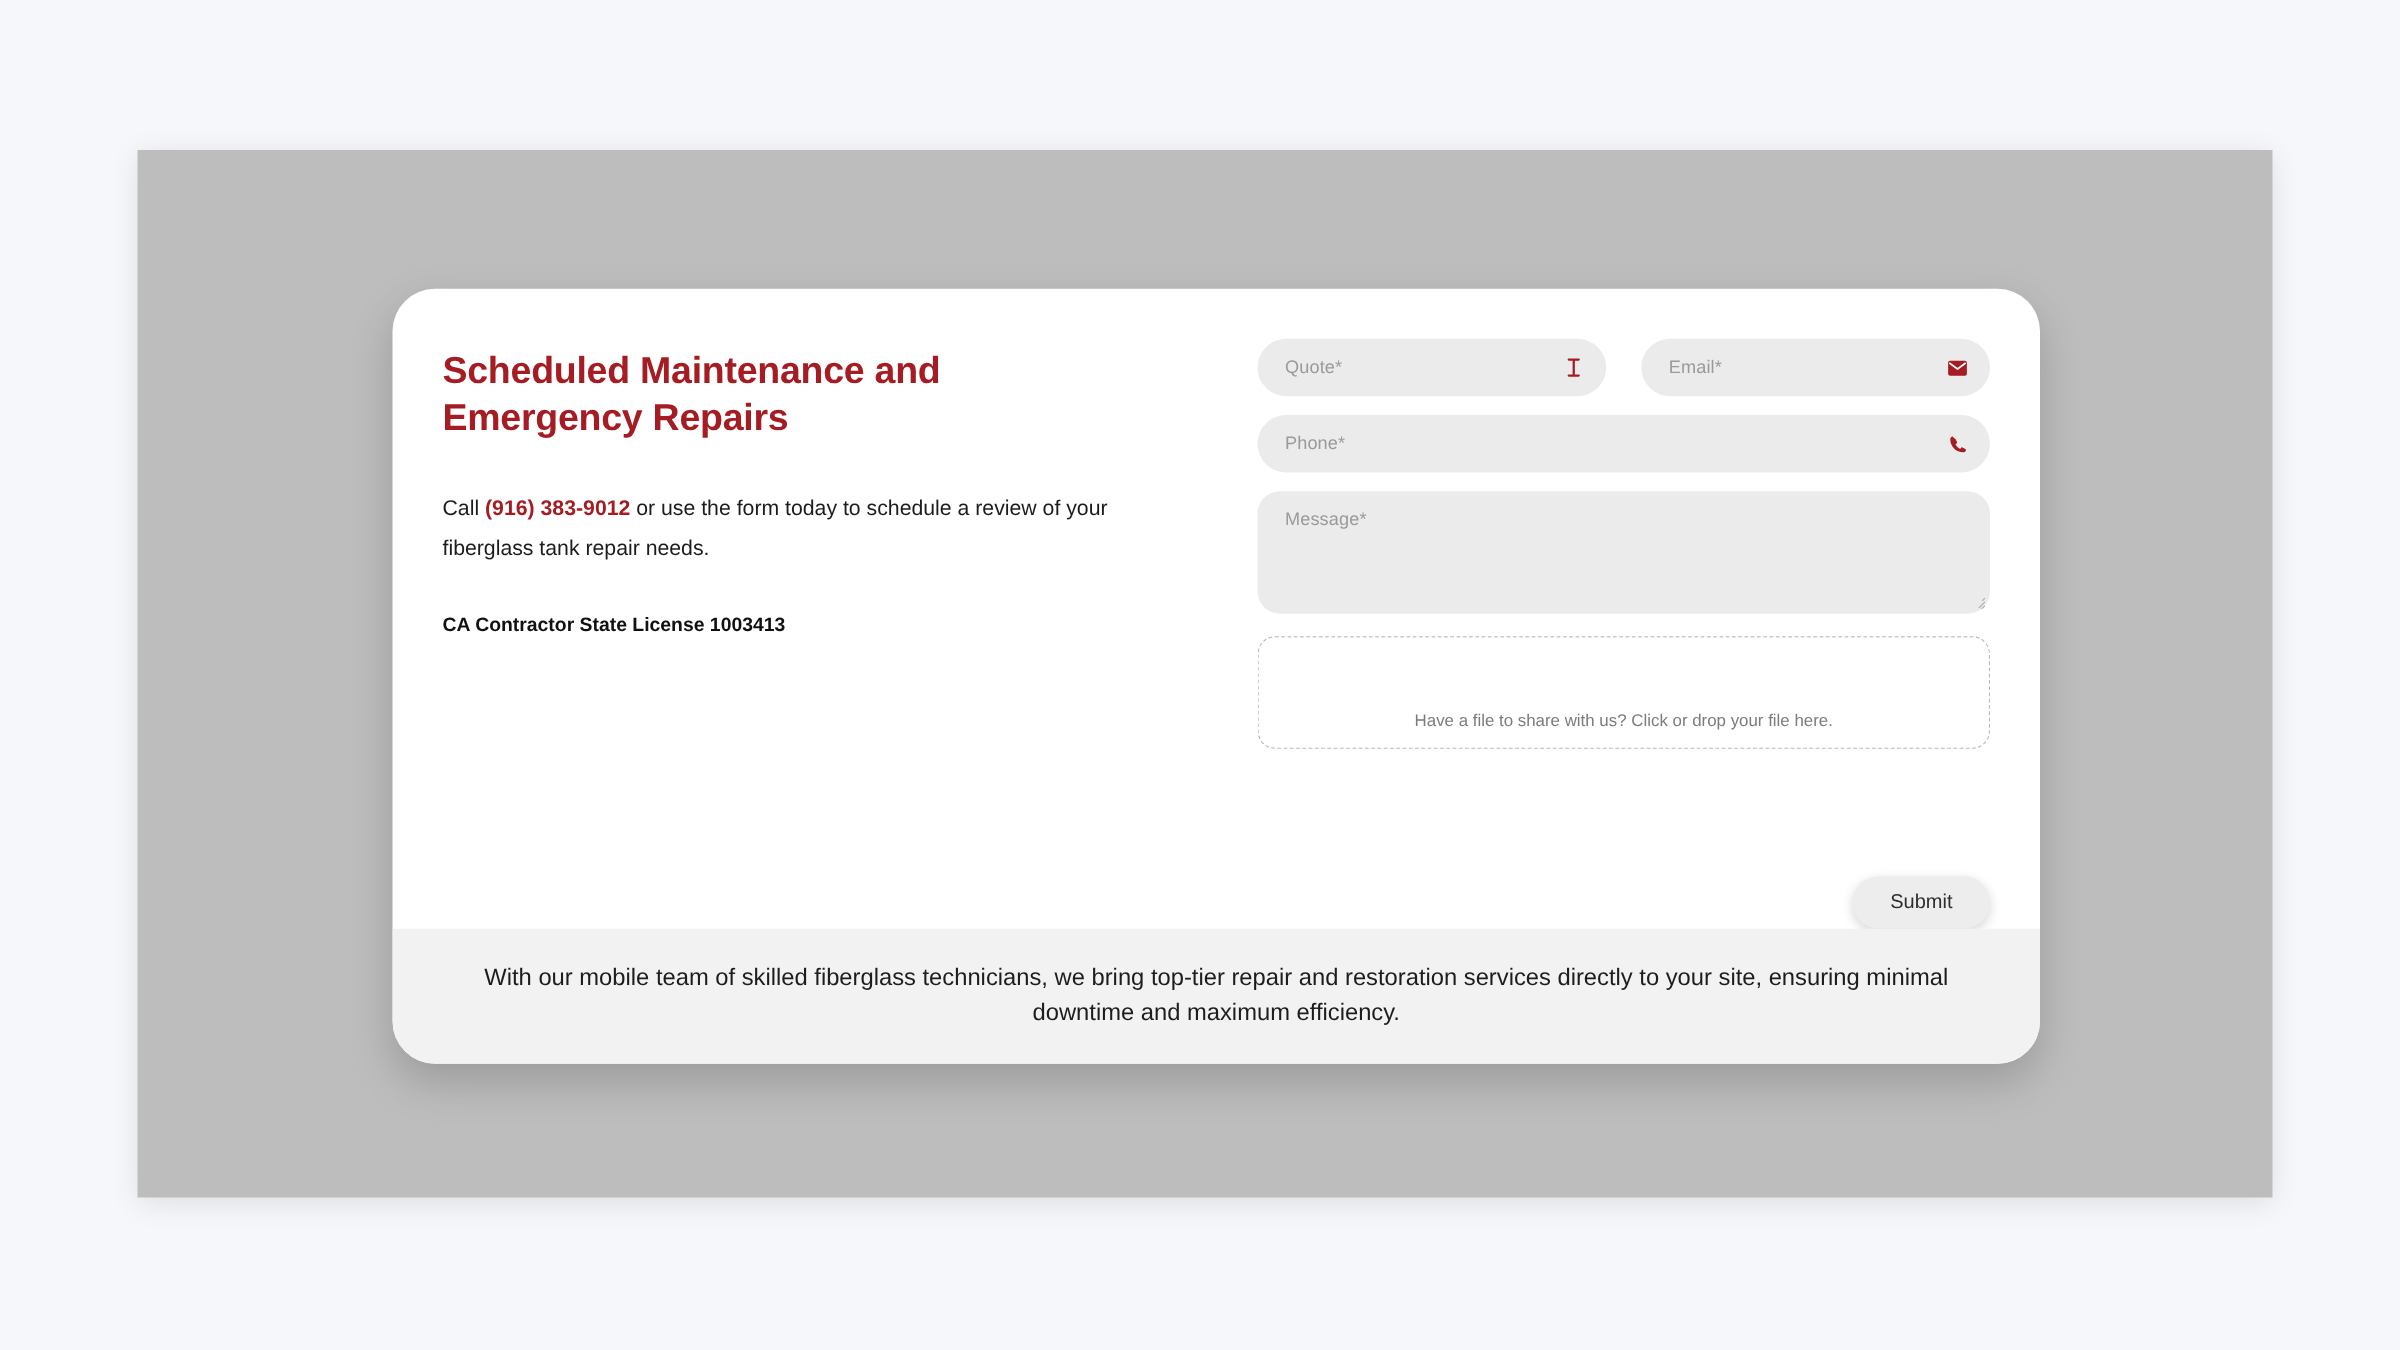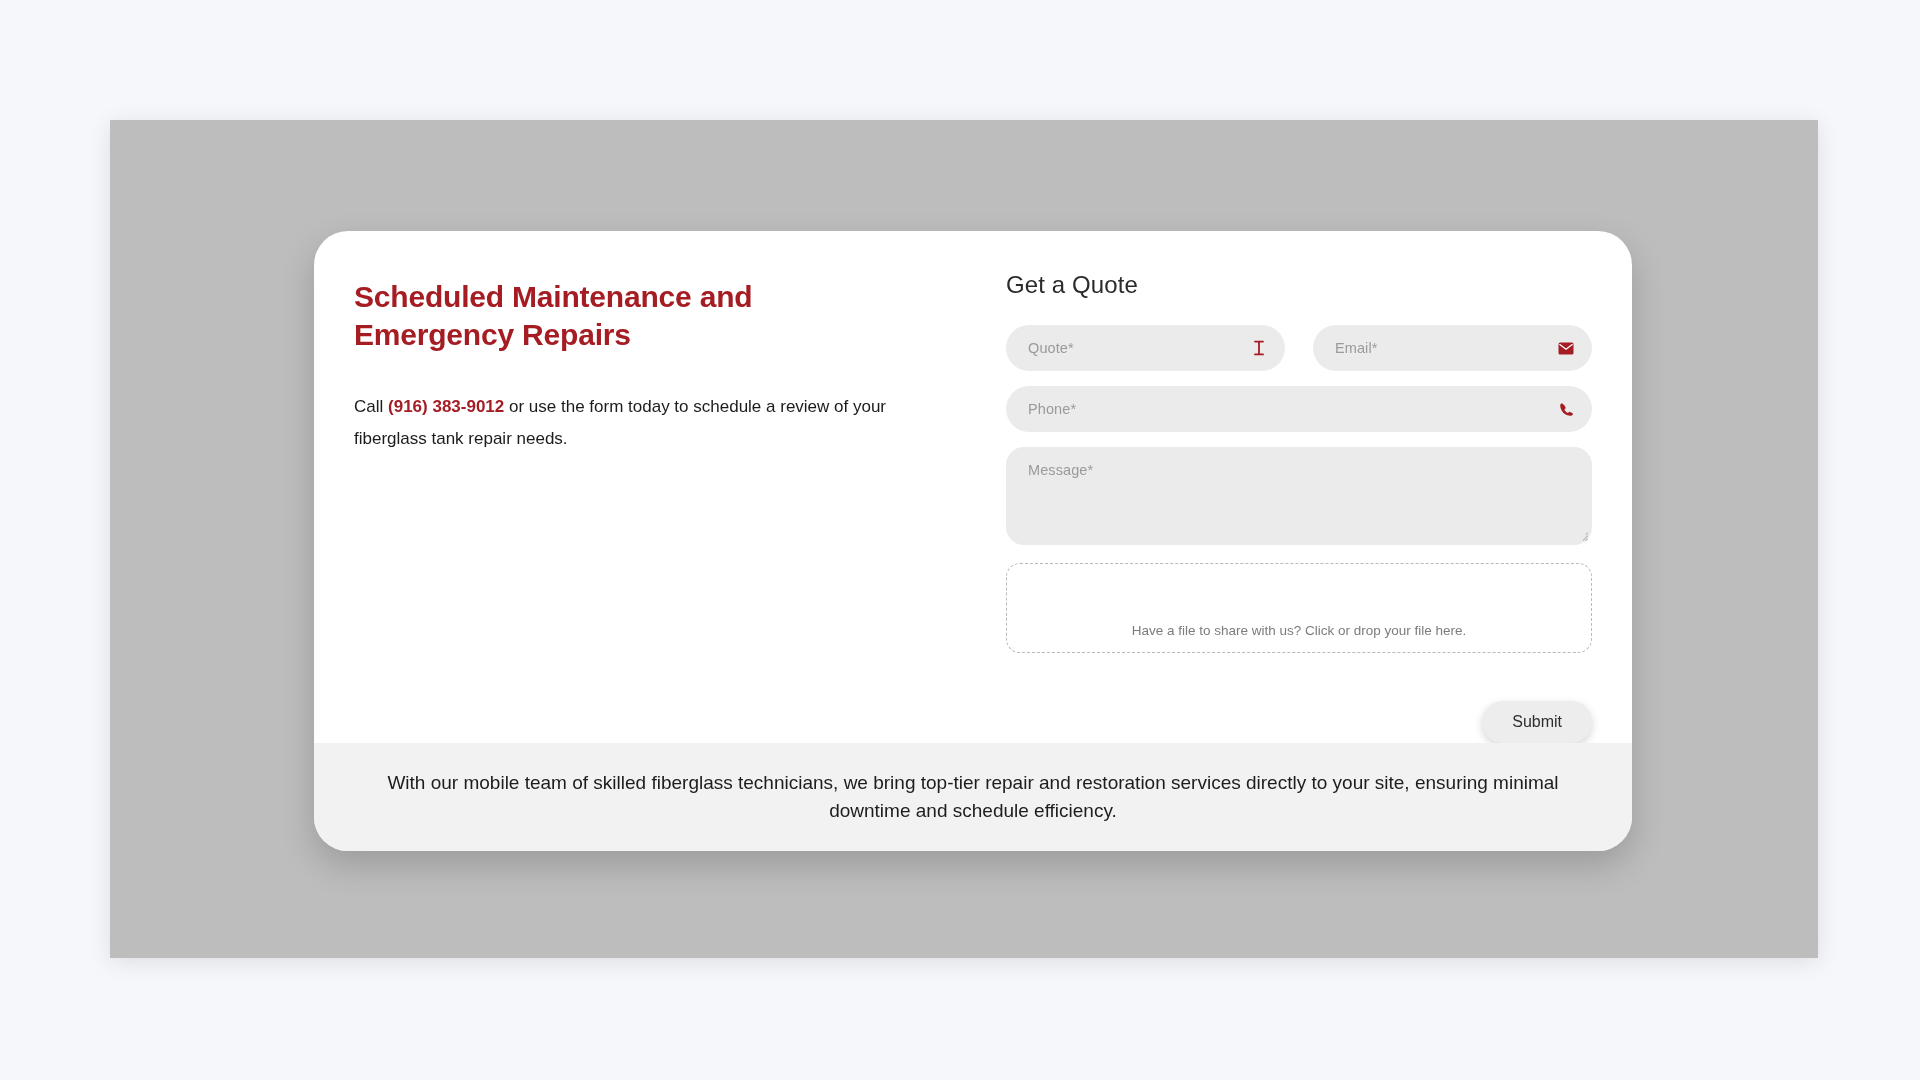"Get a Quote" h2.form-title { html: <h2>Get a Quote</h2> -> none }
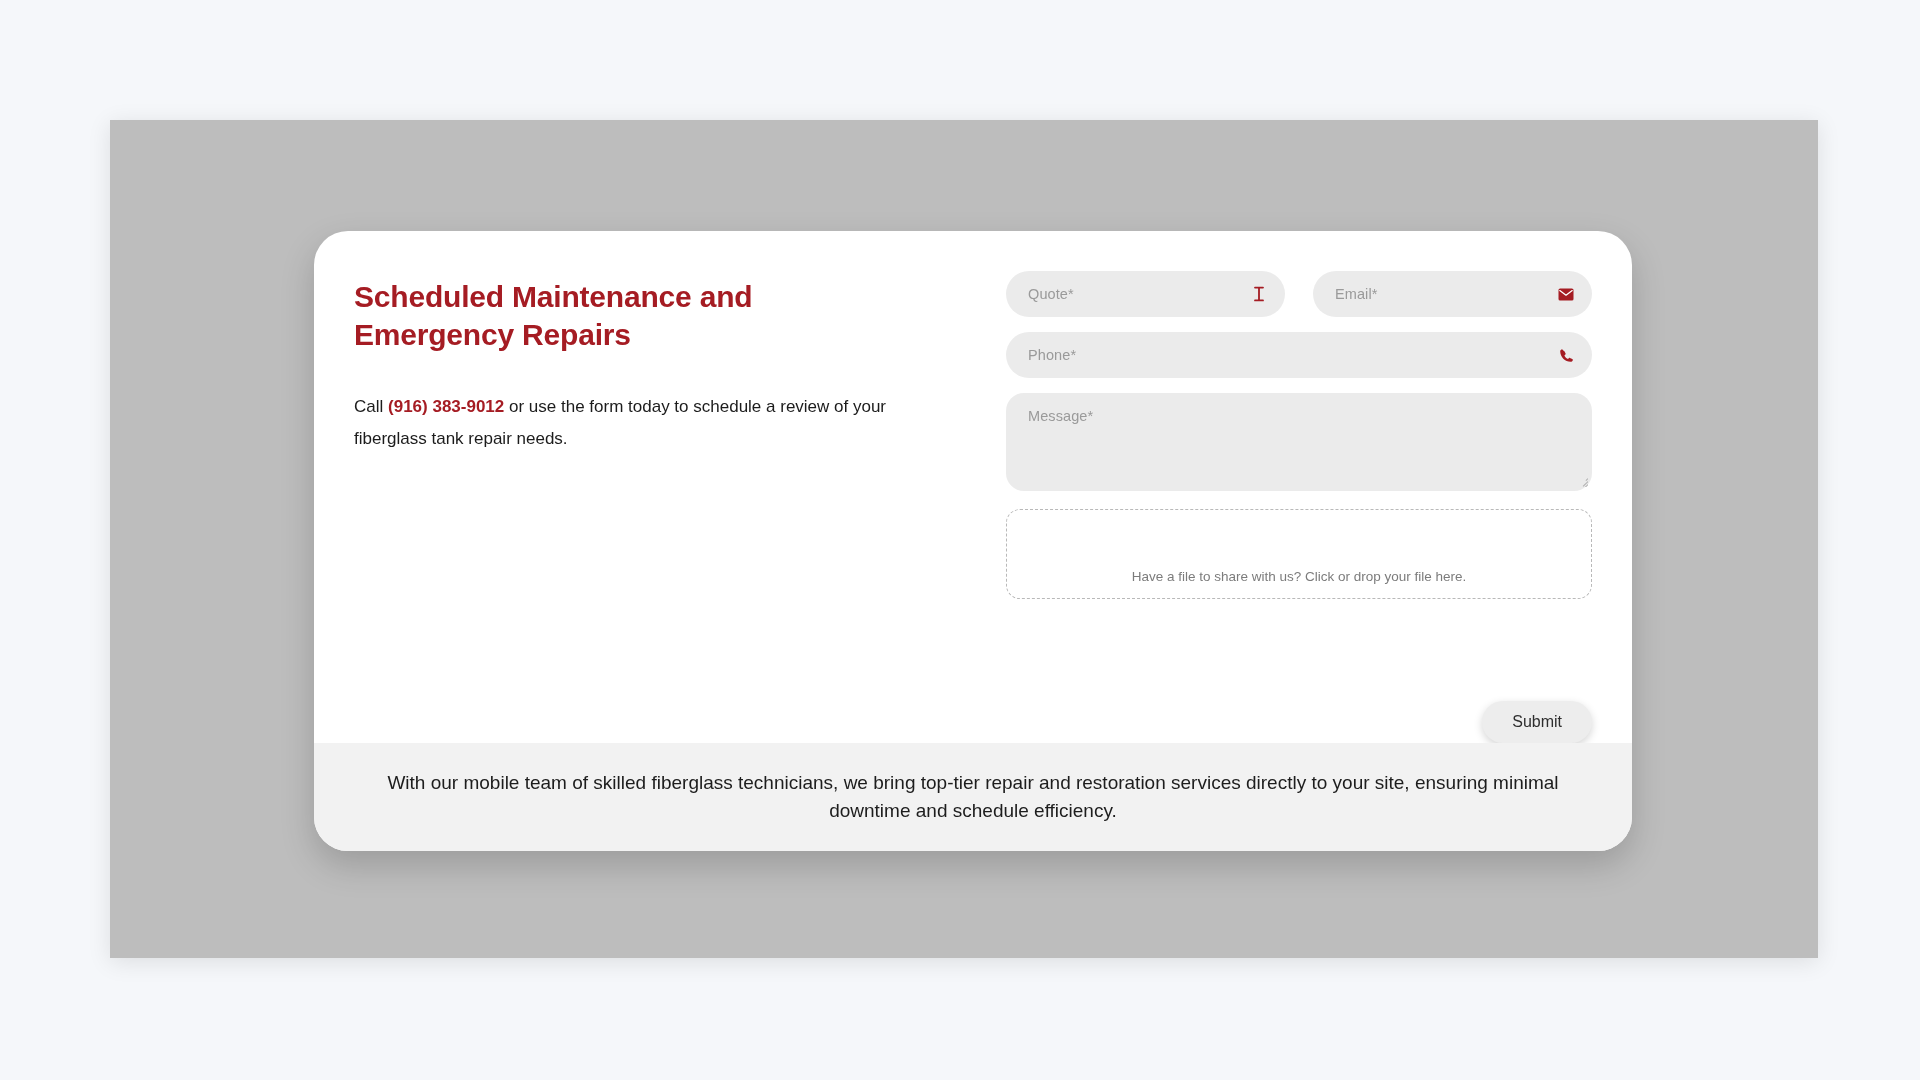"CA Contractor State License 1003413" p.license { html: none -> <p>CA Contractor State License 1003413</p> }
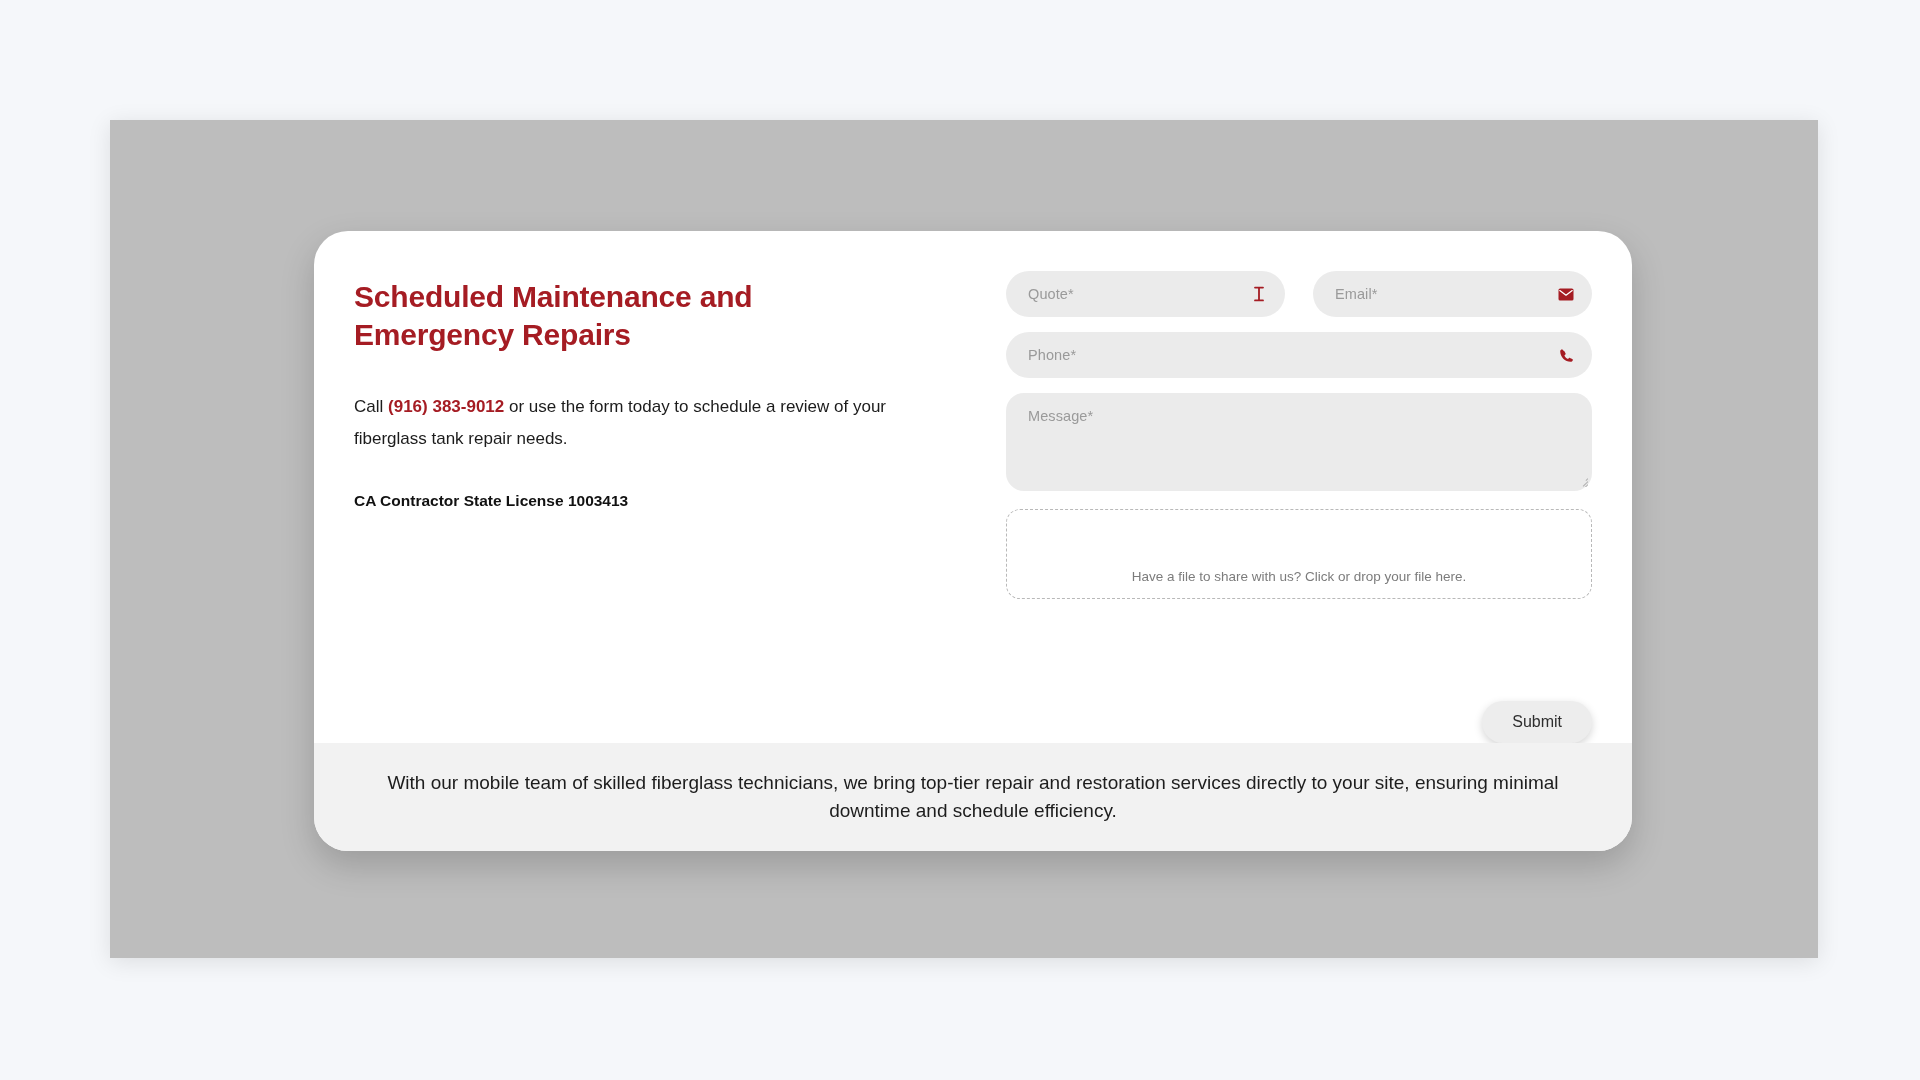"With our mobile team of" p.footer-text { text: schedule -> maximum }
